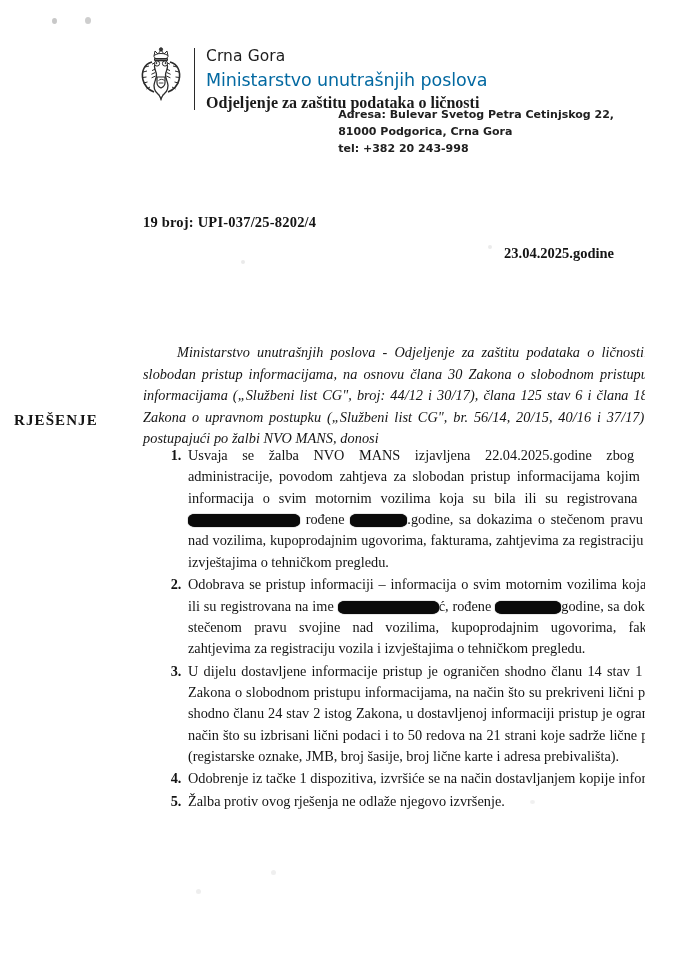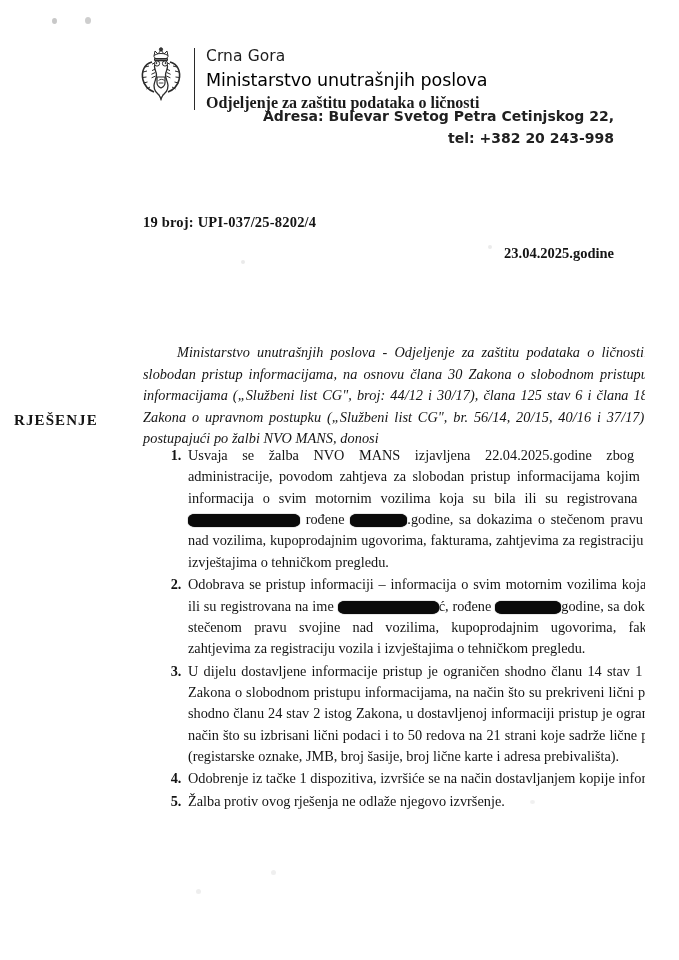"Ministarstvo unutrašnjih poslova" .lh-ministry { color: #000000 -> #0369a1 }
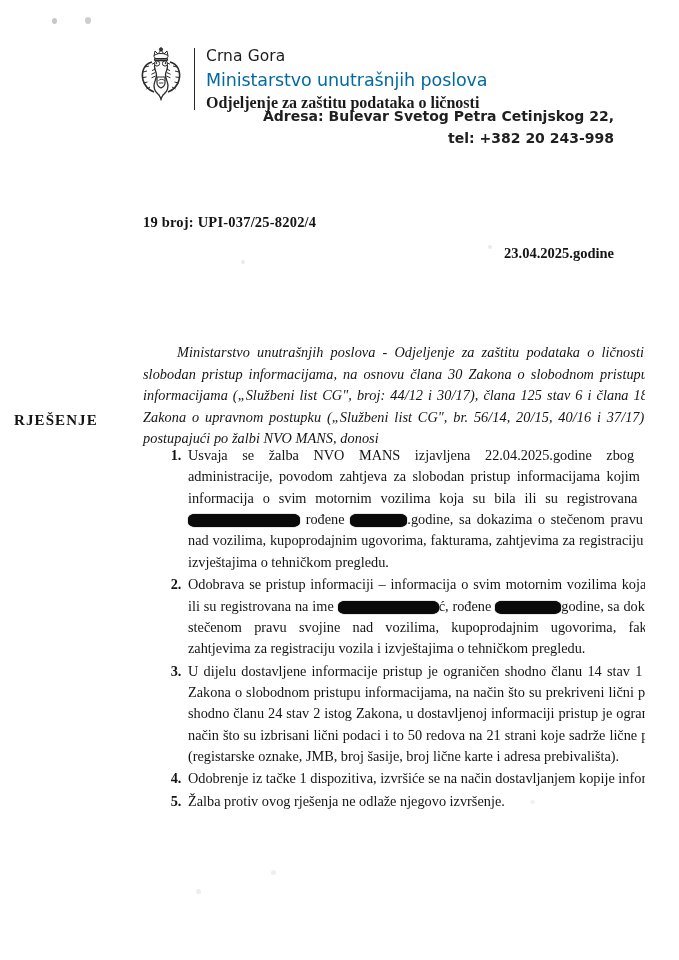"Adresa: Bulevar Svetog Petra Cetinjskog" .address { font-size: 14px -> 11px; text-align: right -> left }
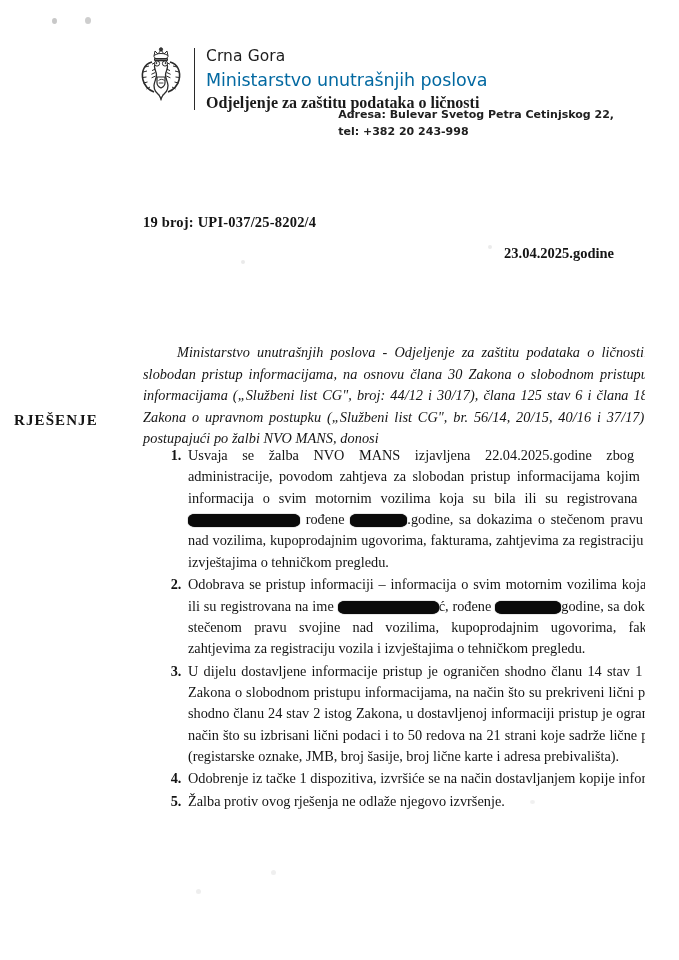"81000 Podgorica, Crna Gora" div { html: none -> <div>81000 Podgorica, Crna Gora</div> }
